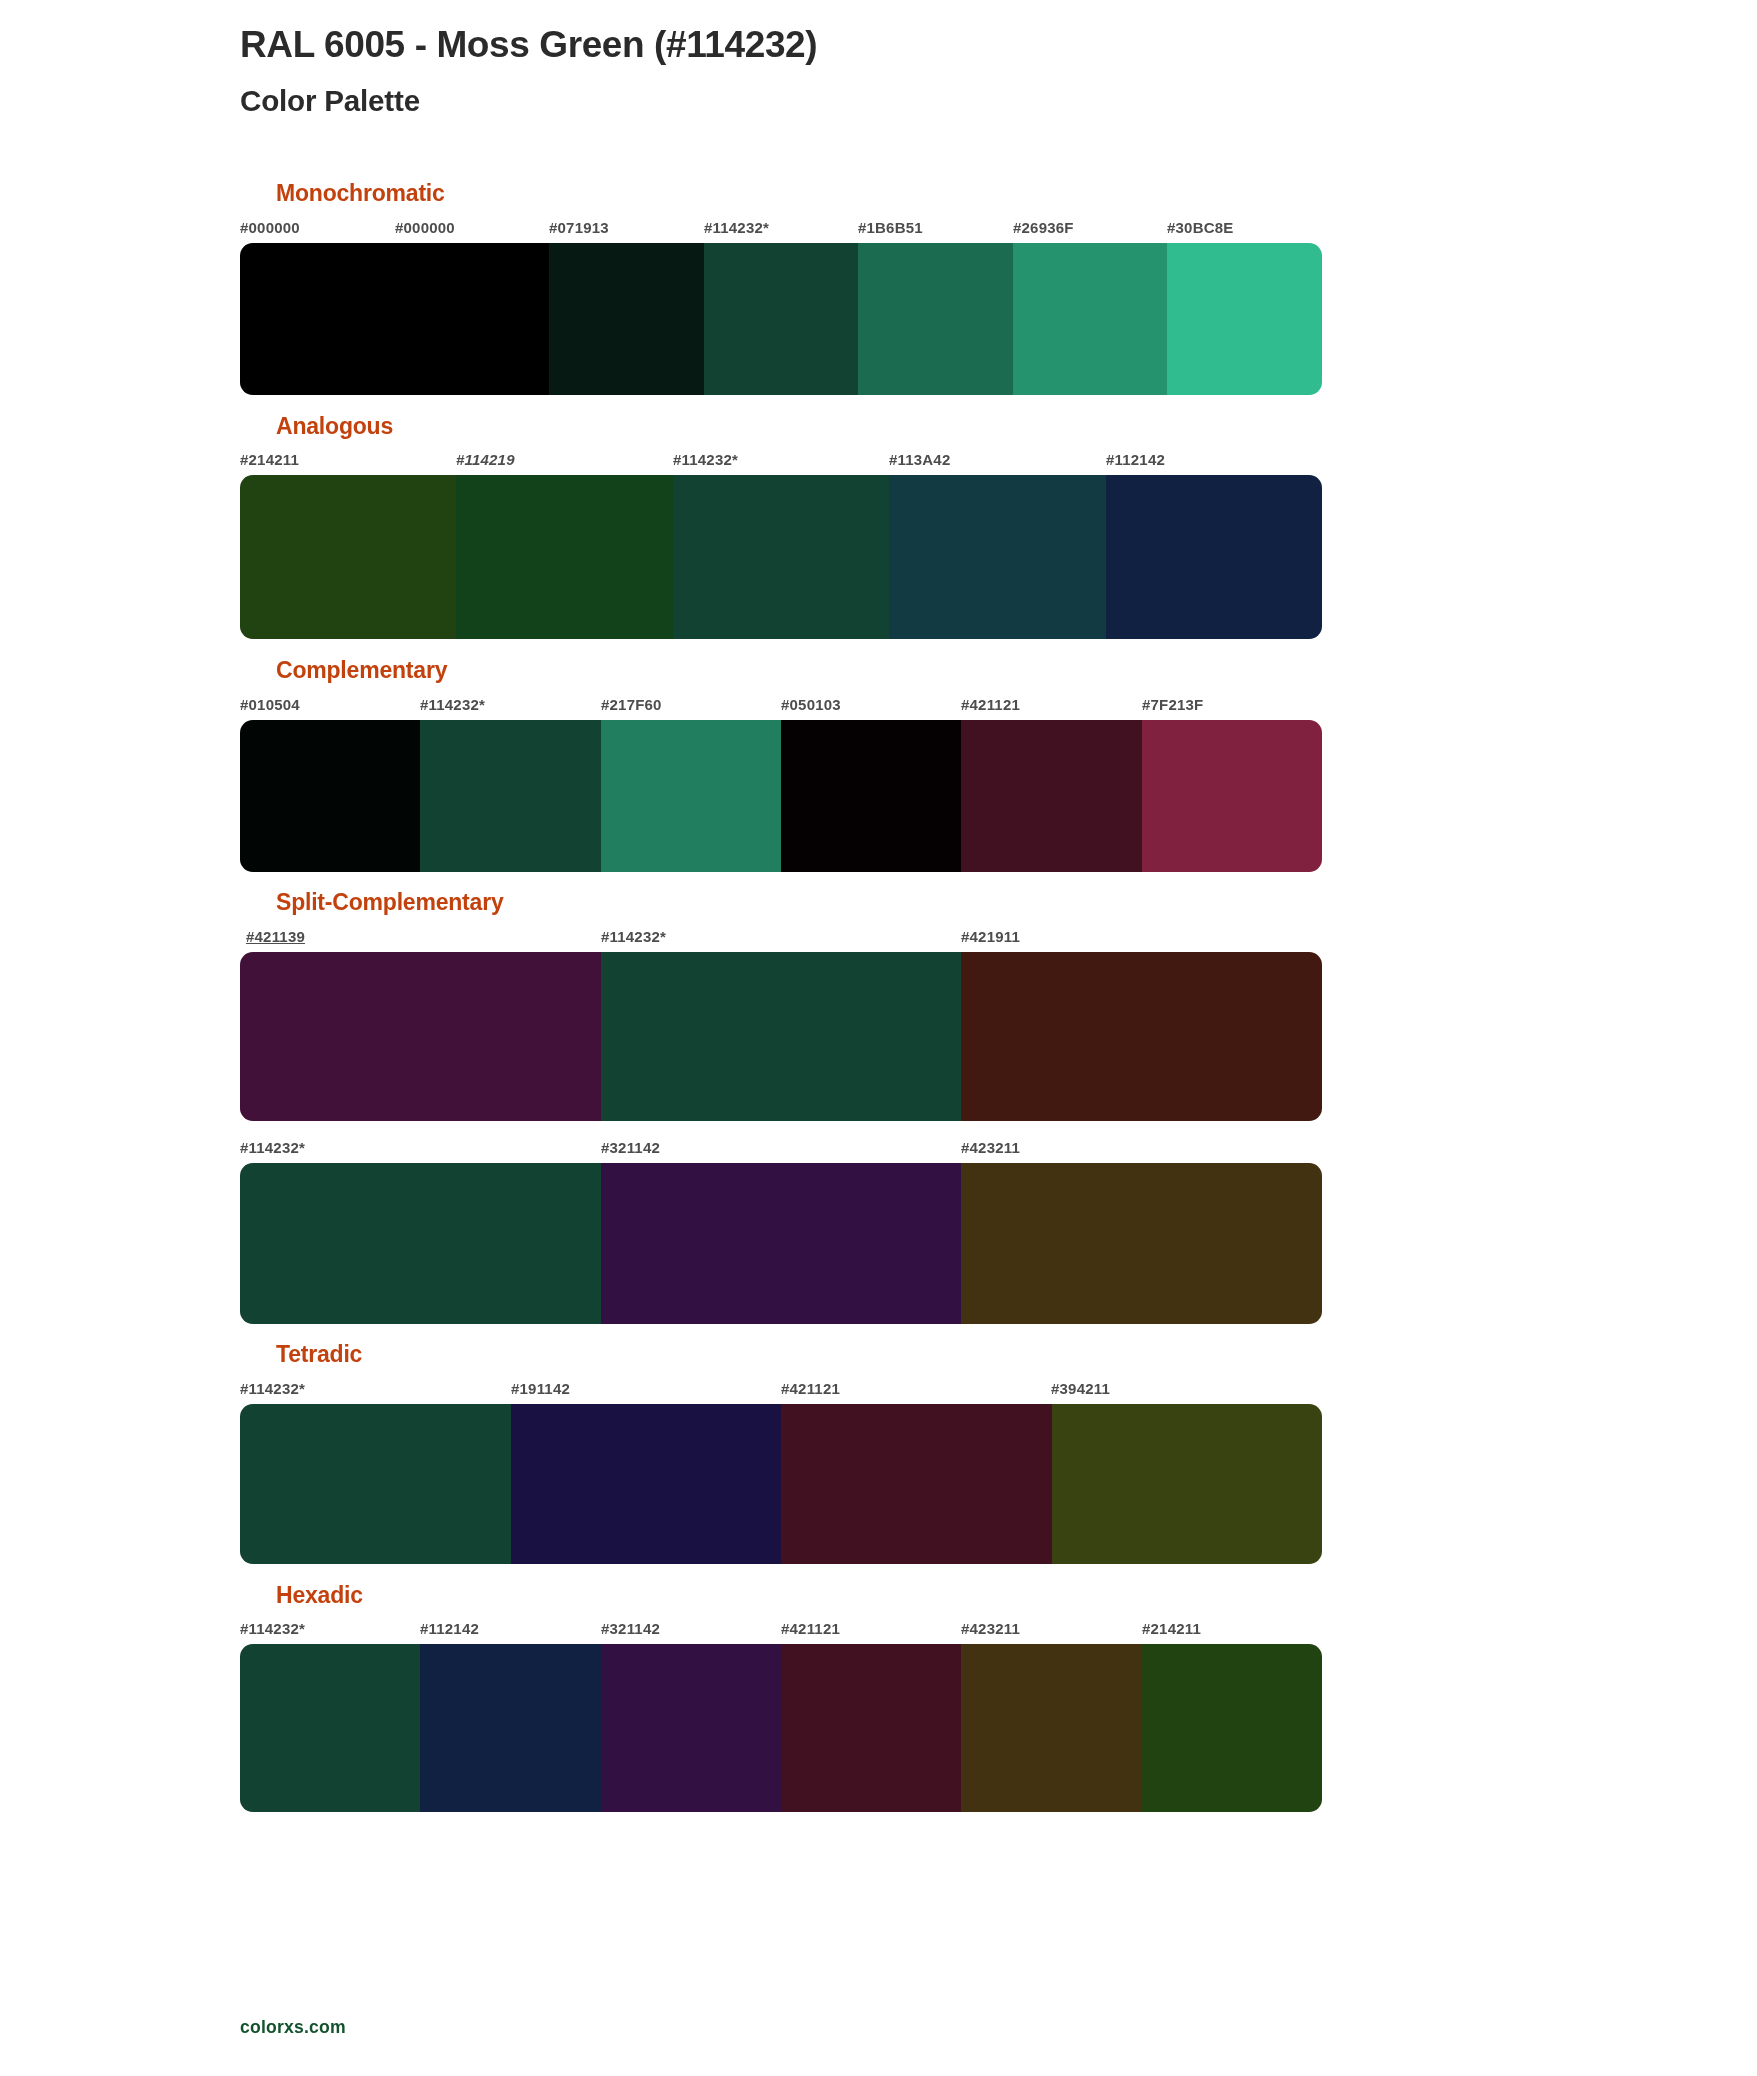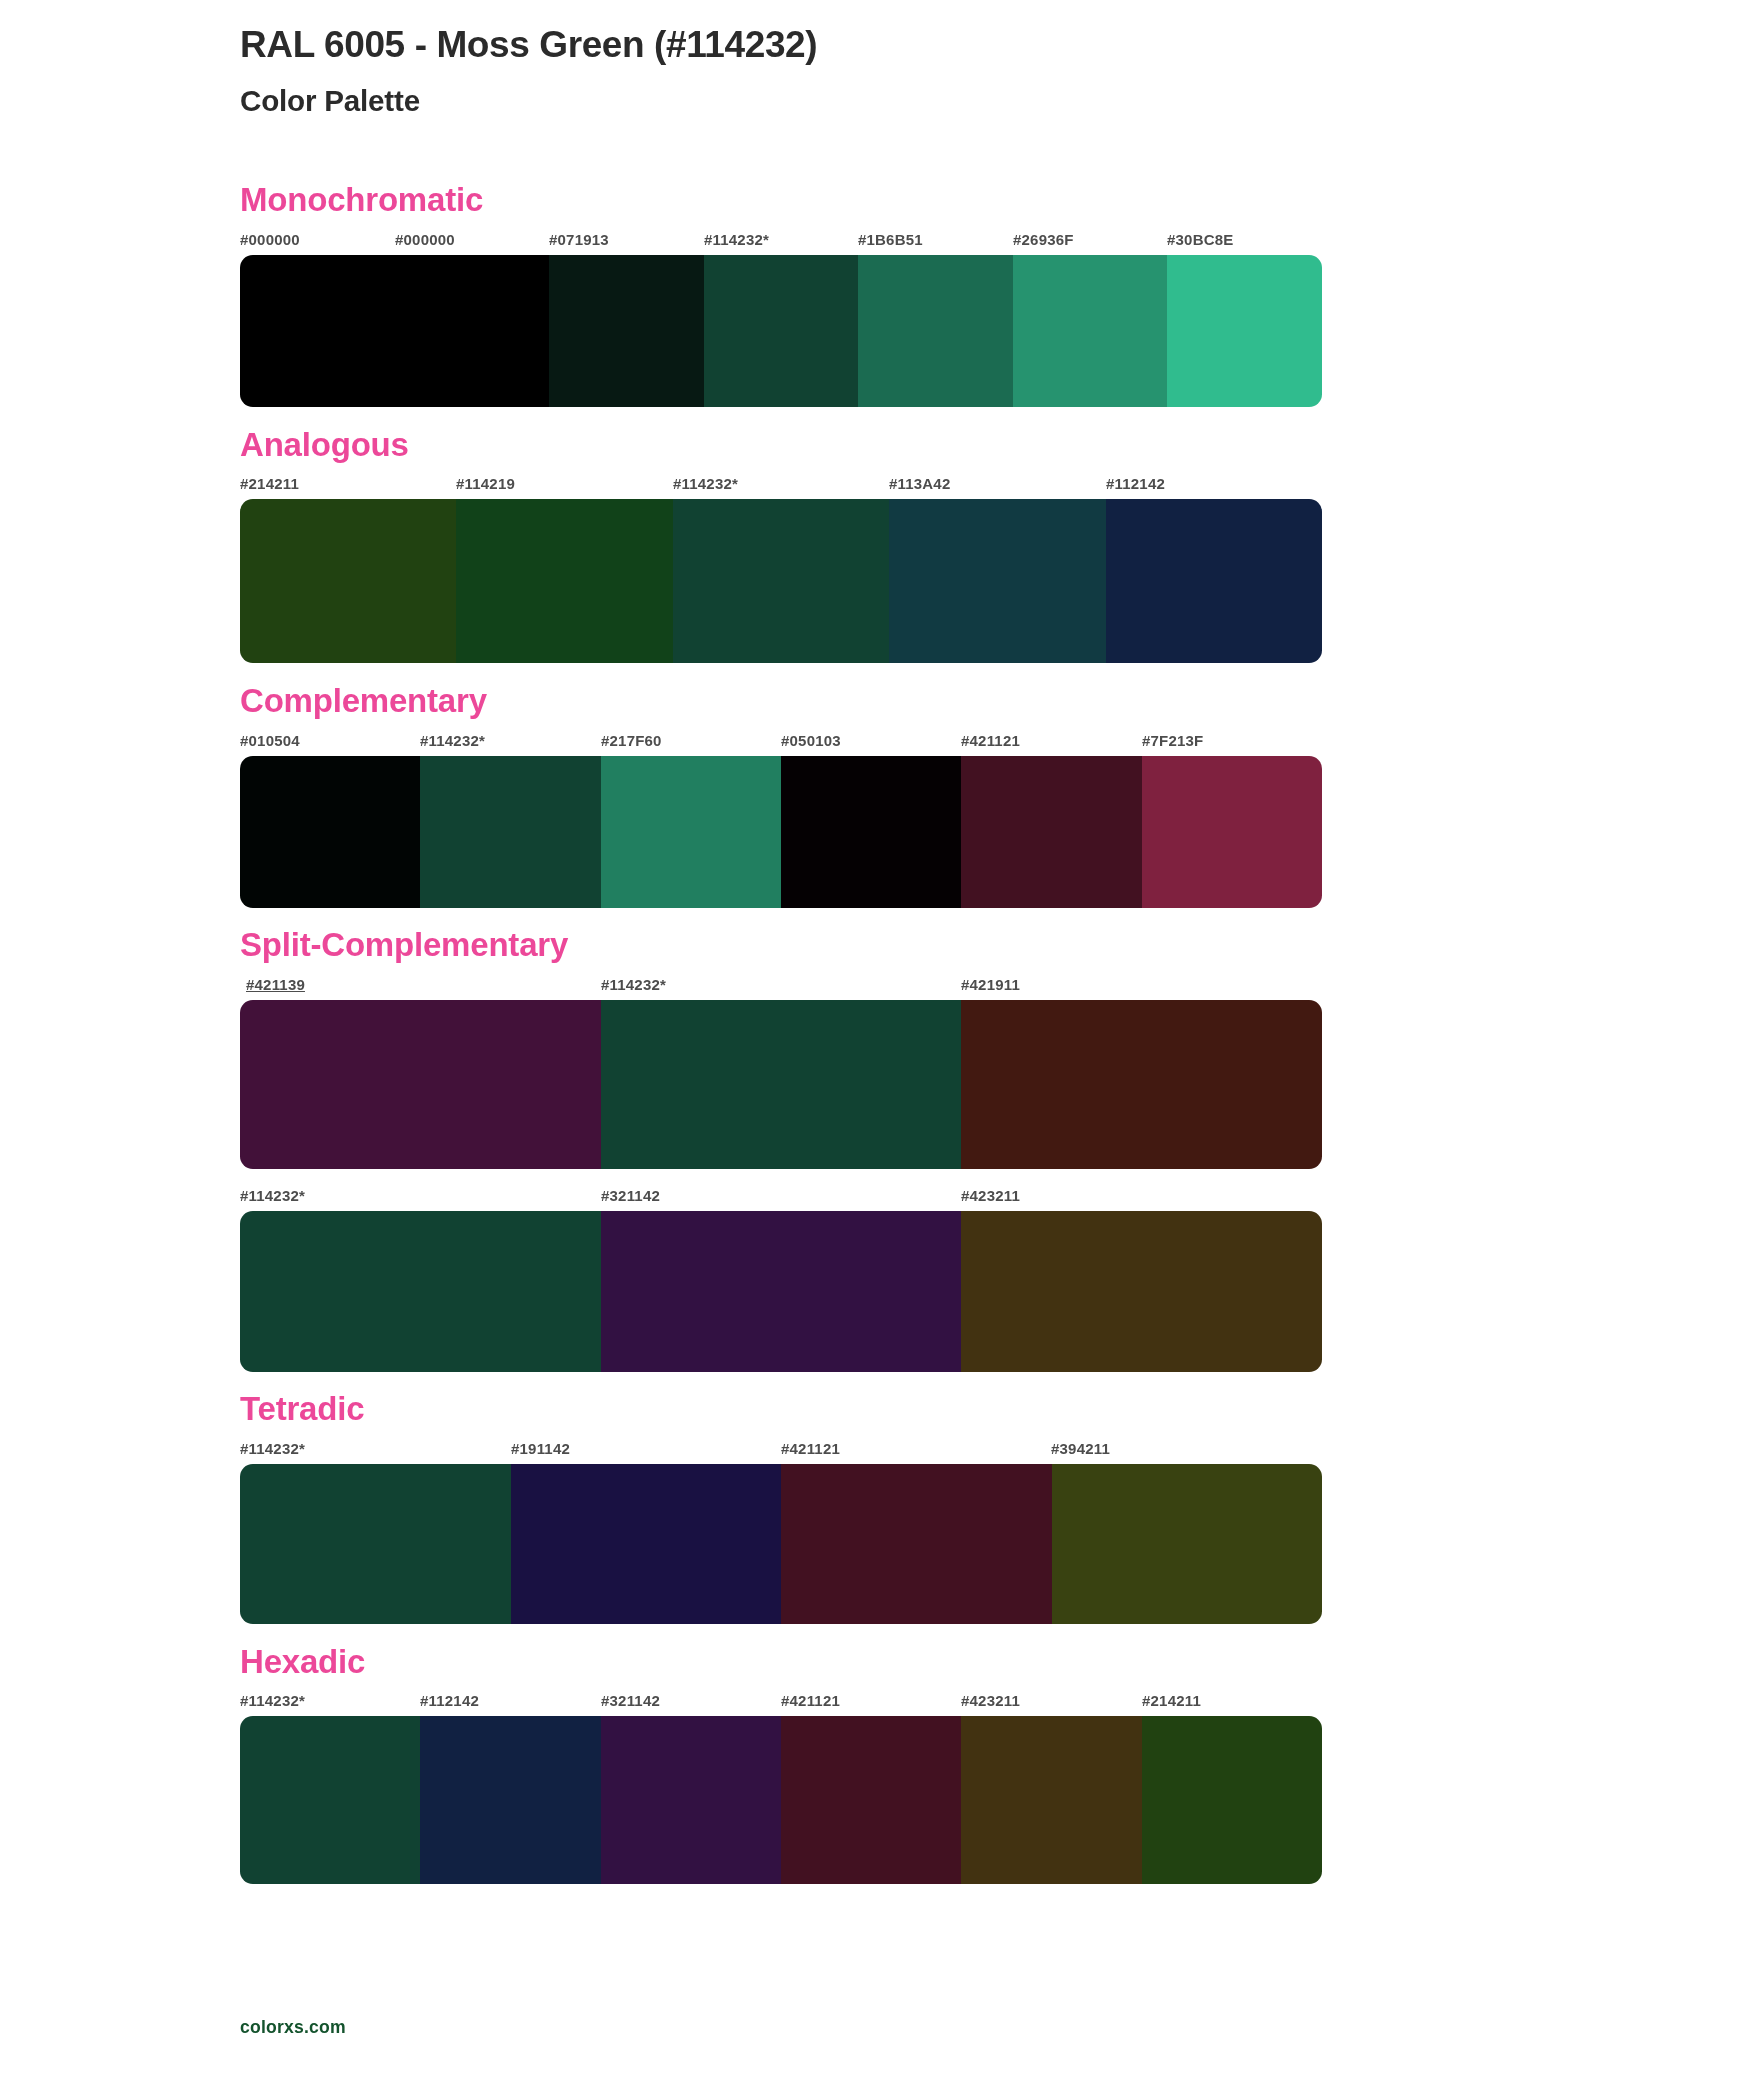"Monochromatic" .section-title { color: #ec4899 -> #c2410c; font-size: 33px -> 23px; margin-left: none -> 36px }
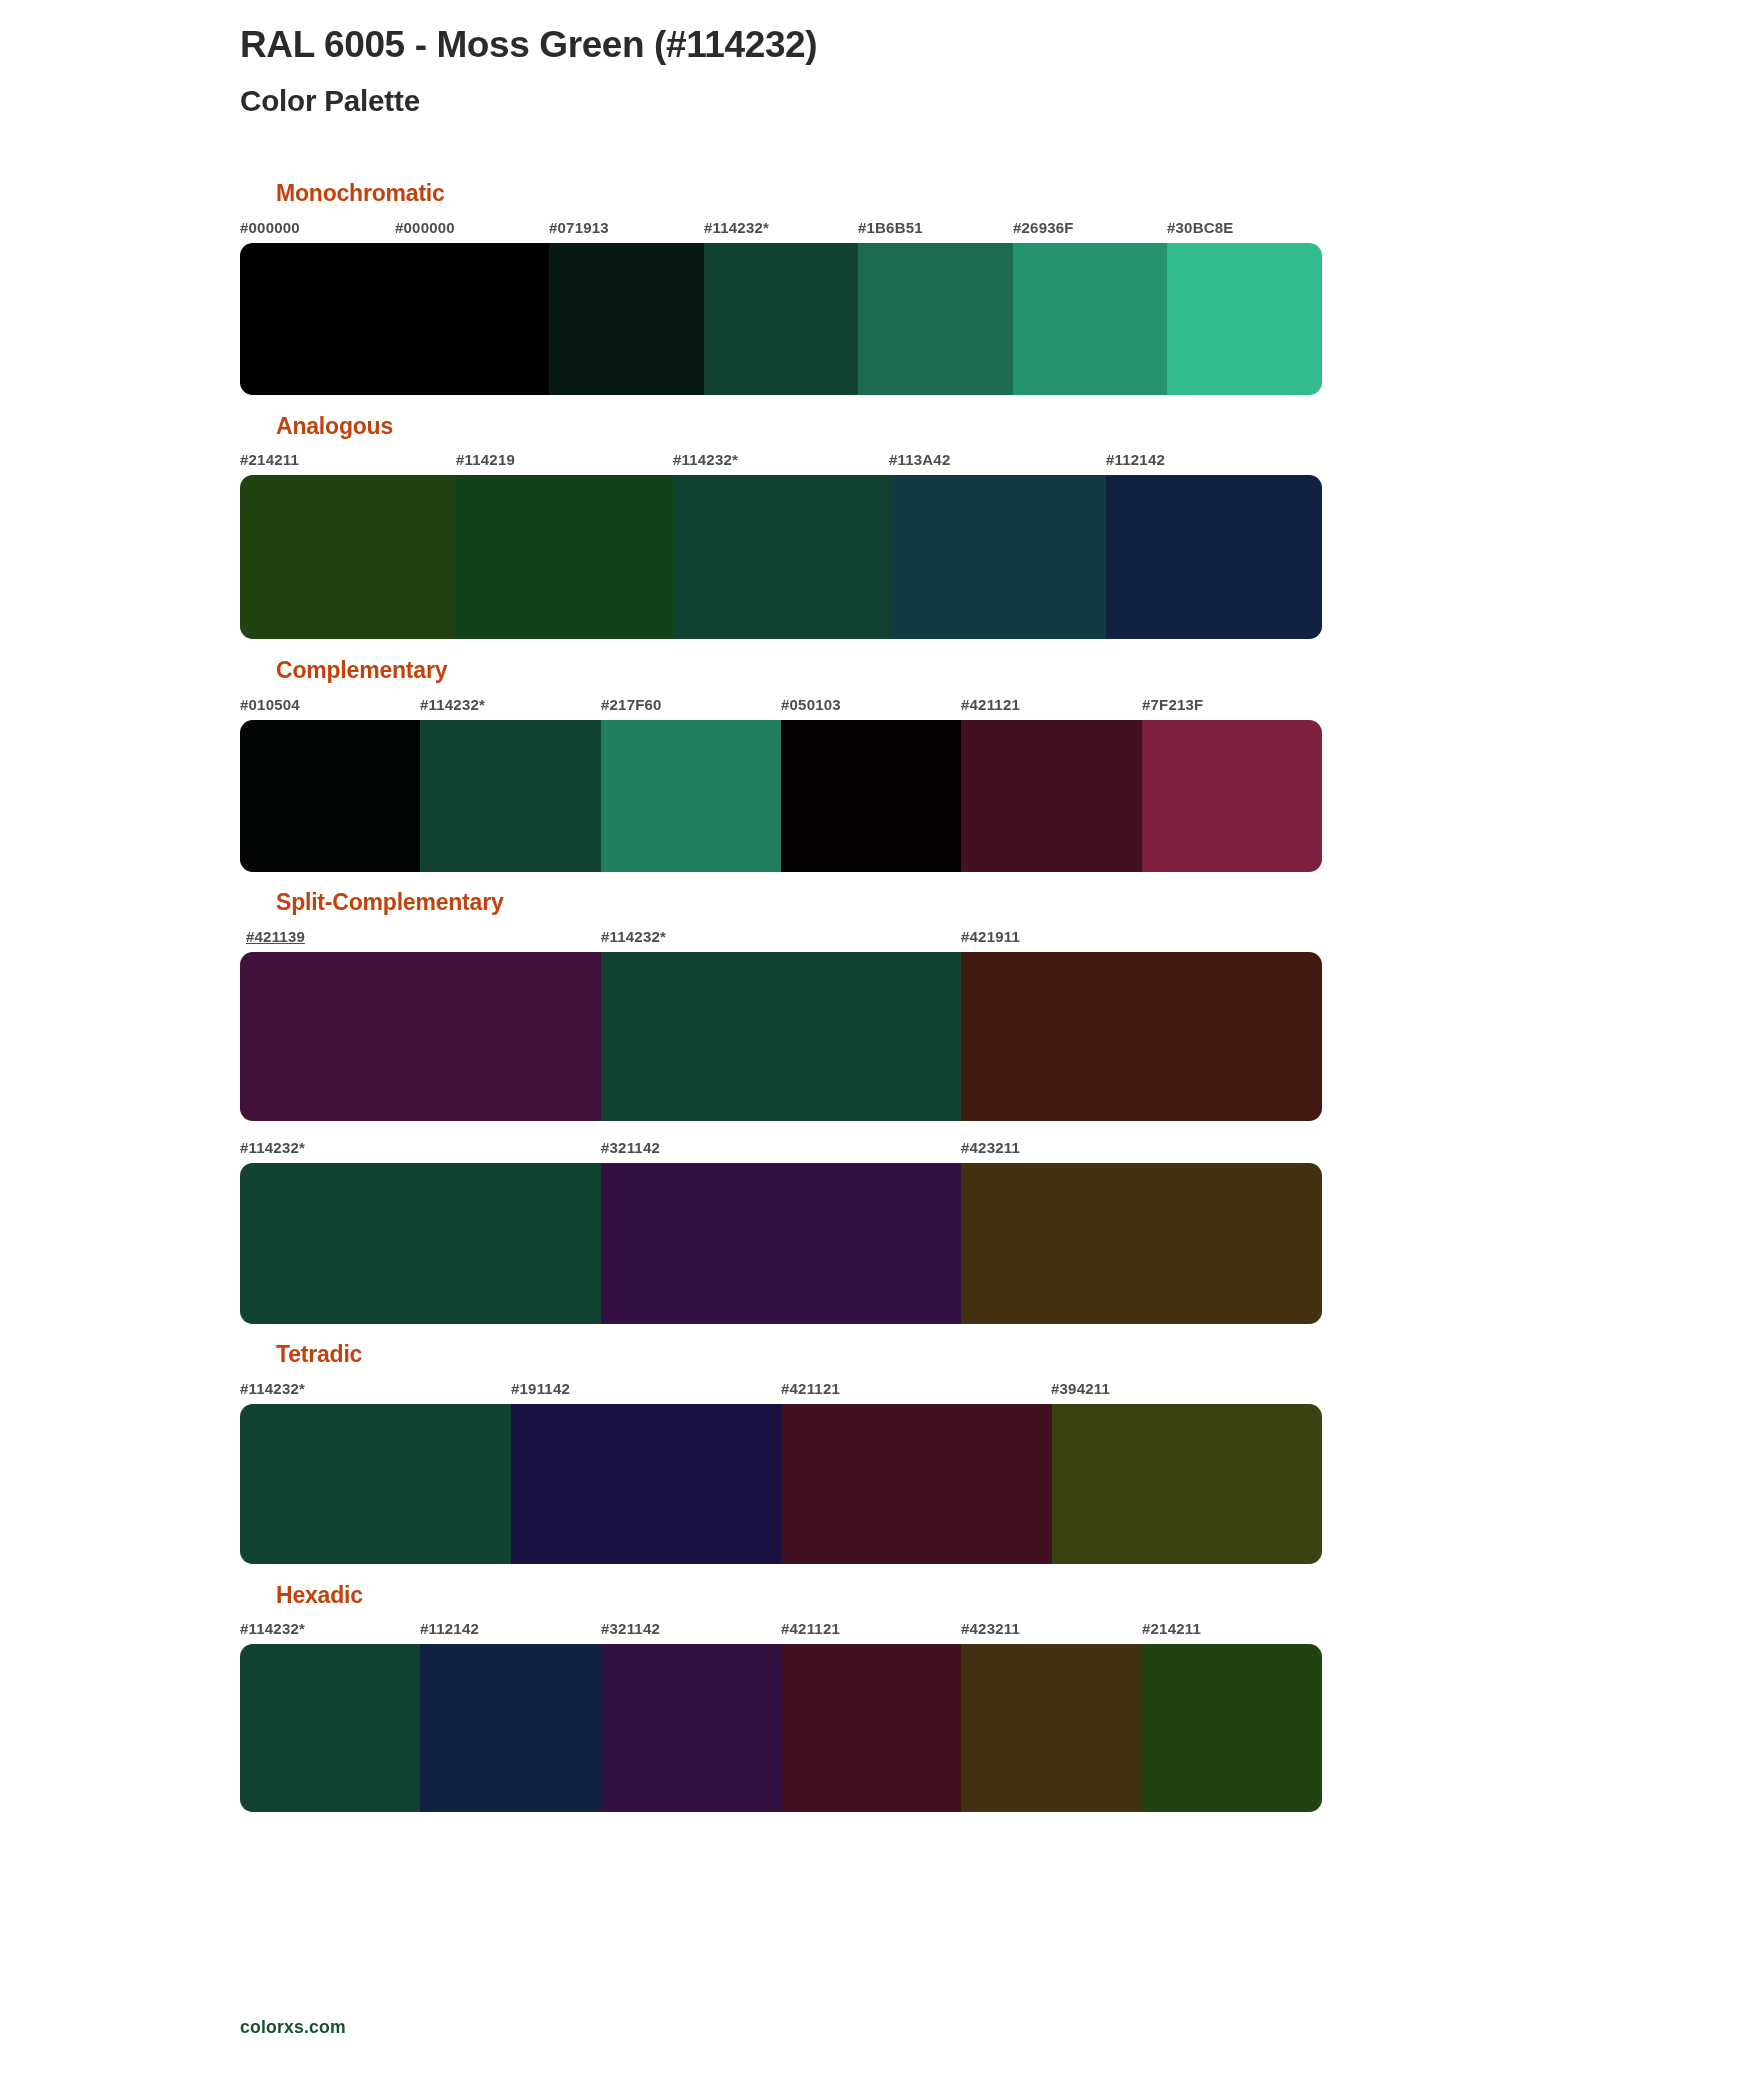"#114219" span.hex-label { font-style: none -> italic }
